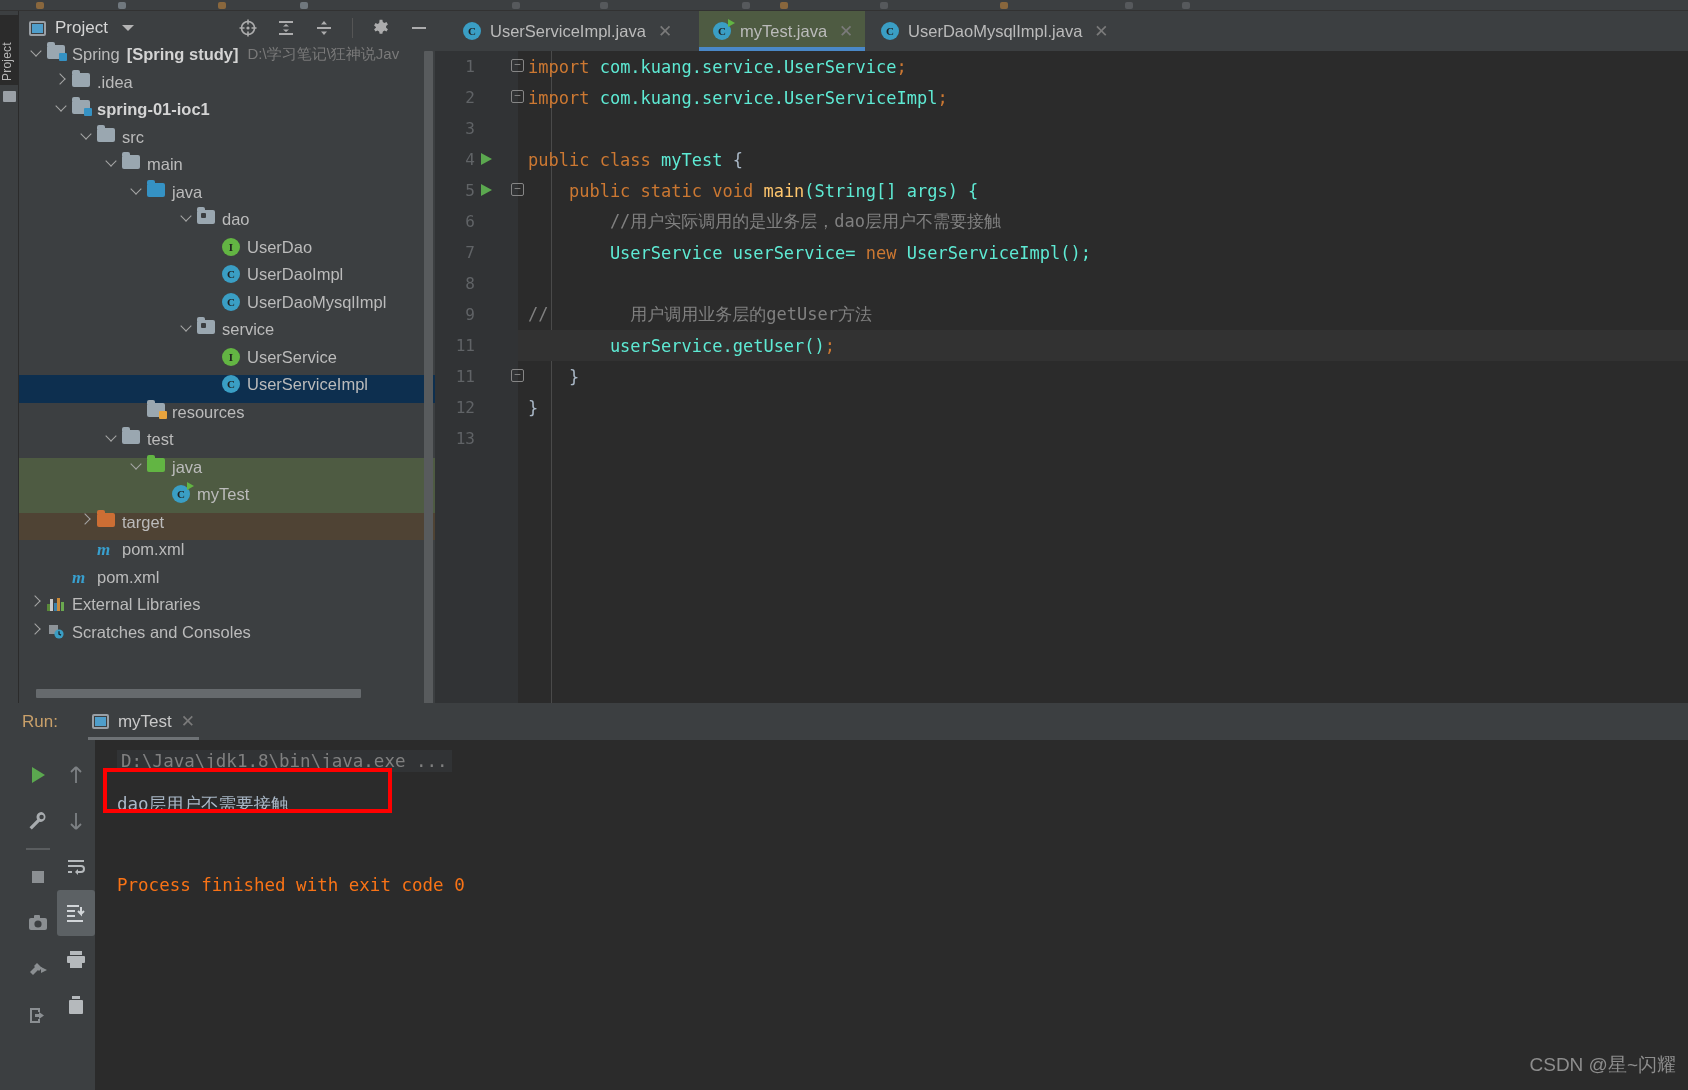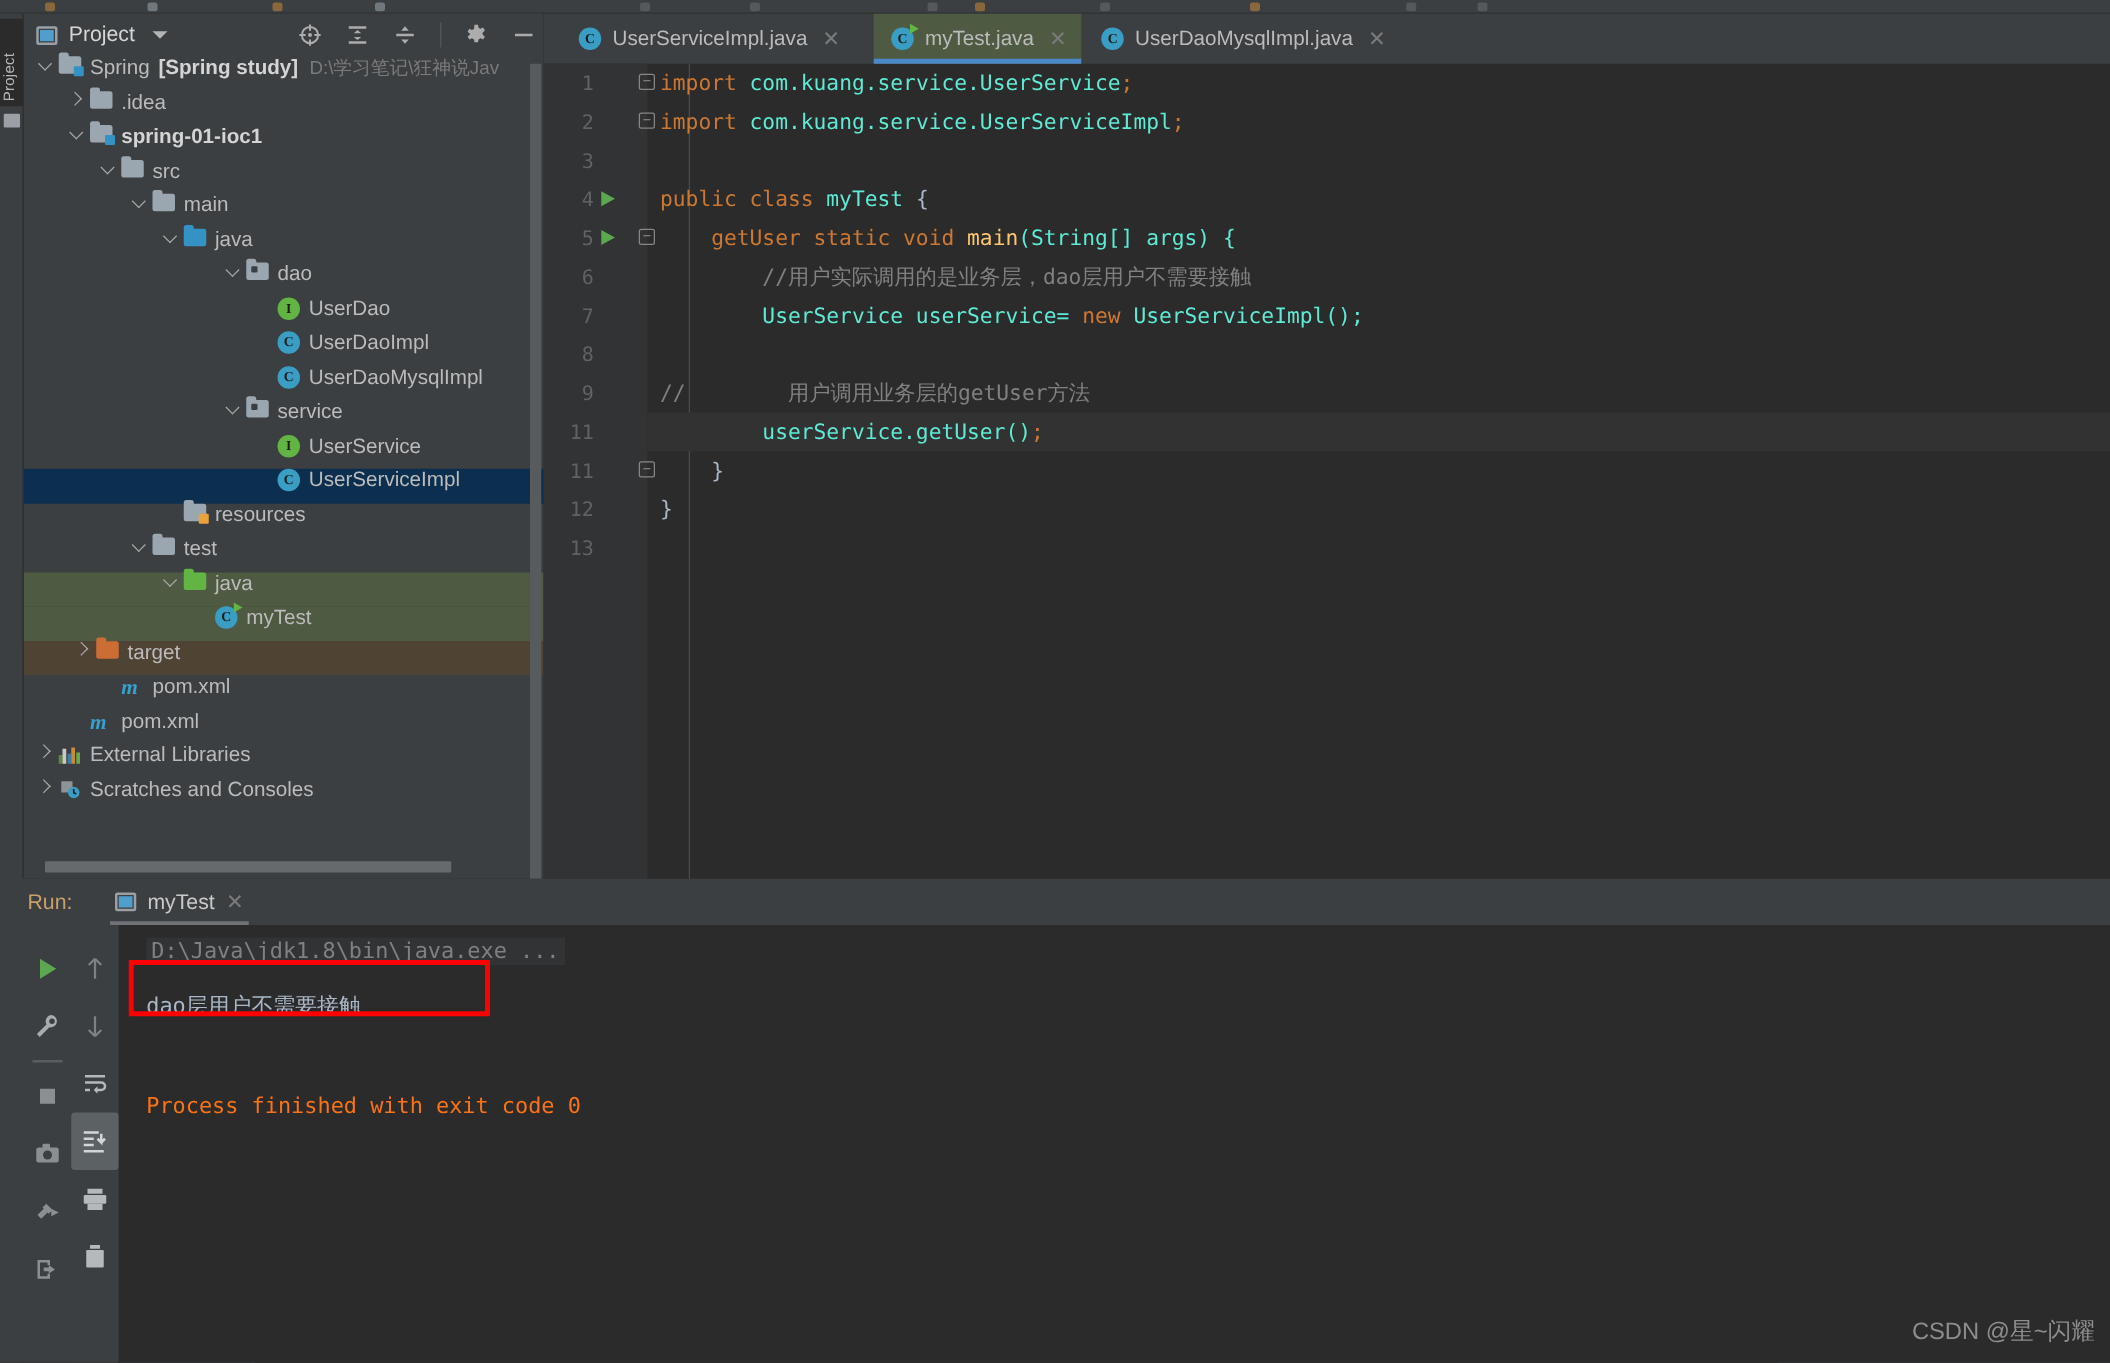"getUser static void" span.kw { text: getUser -> public }
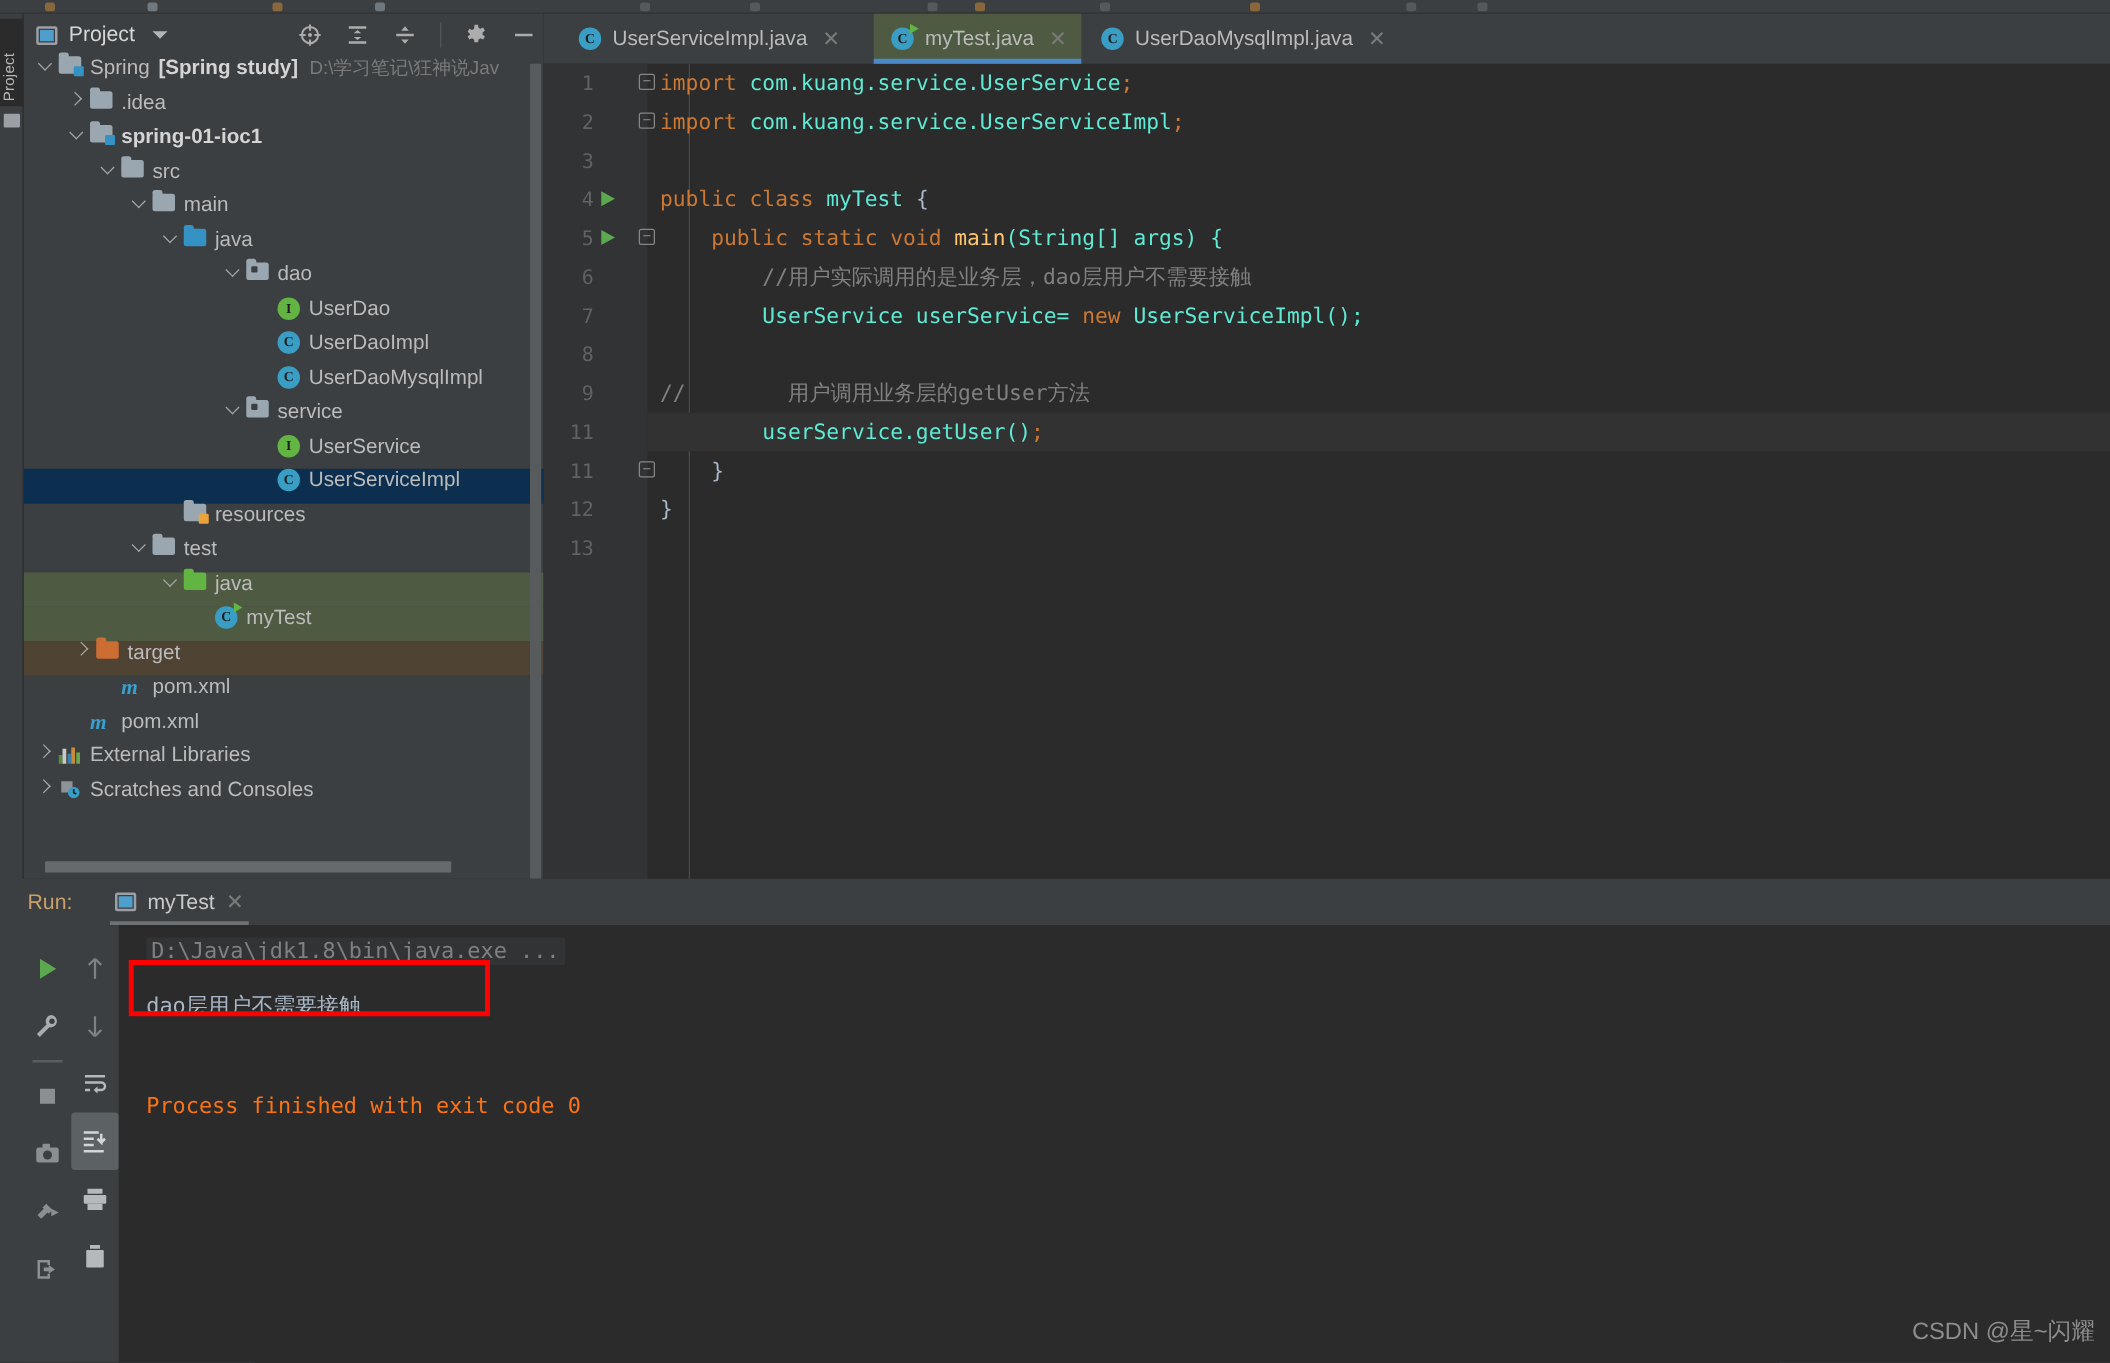"target" div.trow { padding-left: 42px -> 62px }
